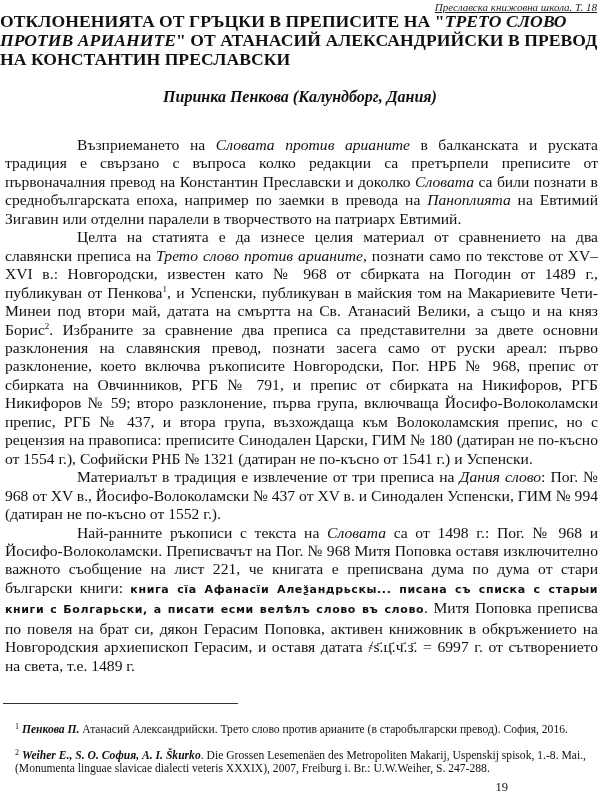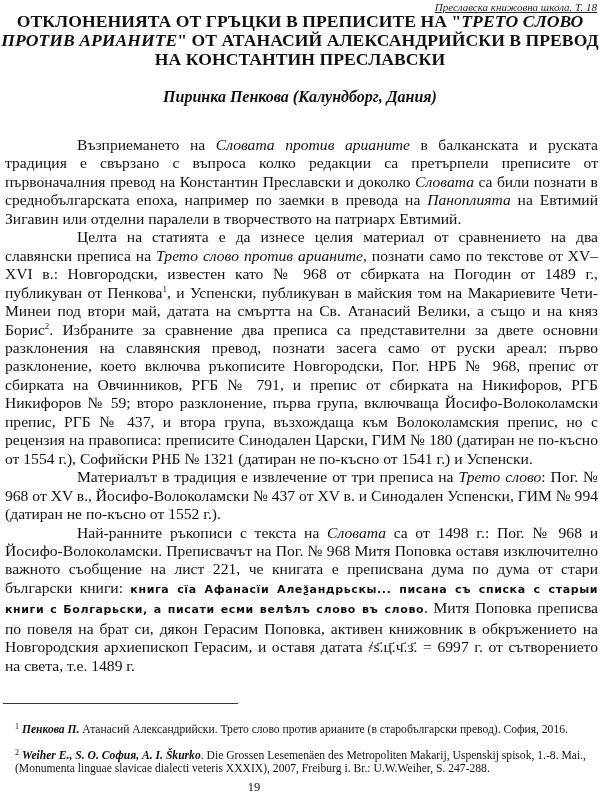"ОТКЛОНЕНИЯТА ОТ ГРЪЦКИ В ПРЕПИСИТЕ" .title { text-align: center -> left }
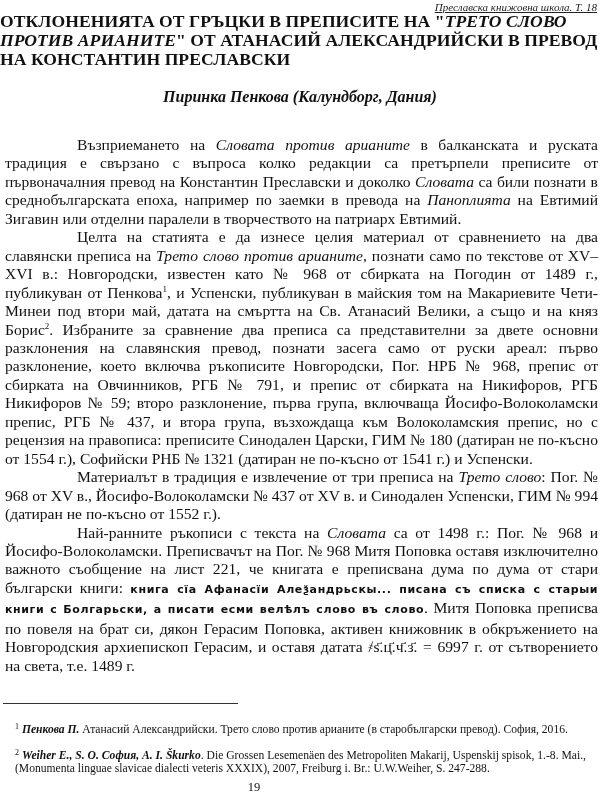"Трето слово" i { text: Трето -> Дания }
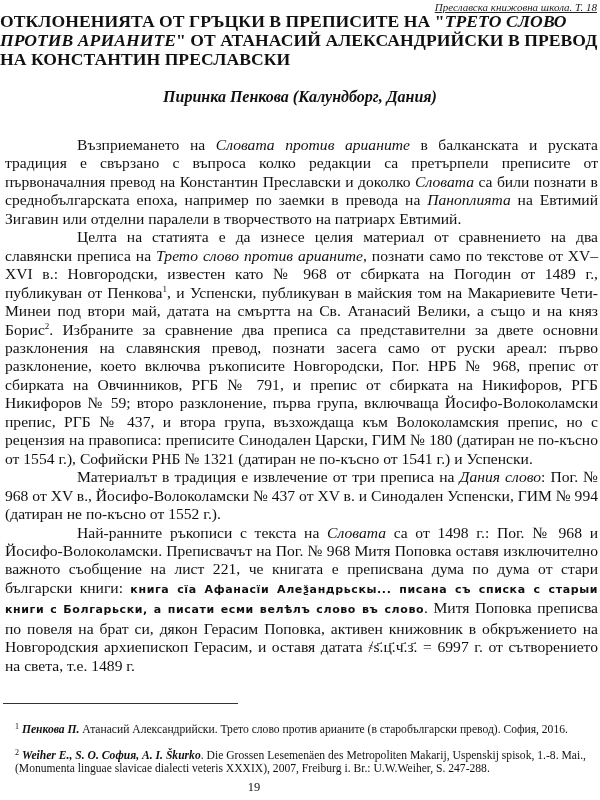"19" .page-number { text-align: center -> right }
